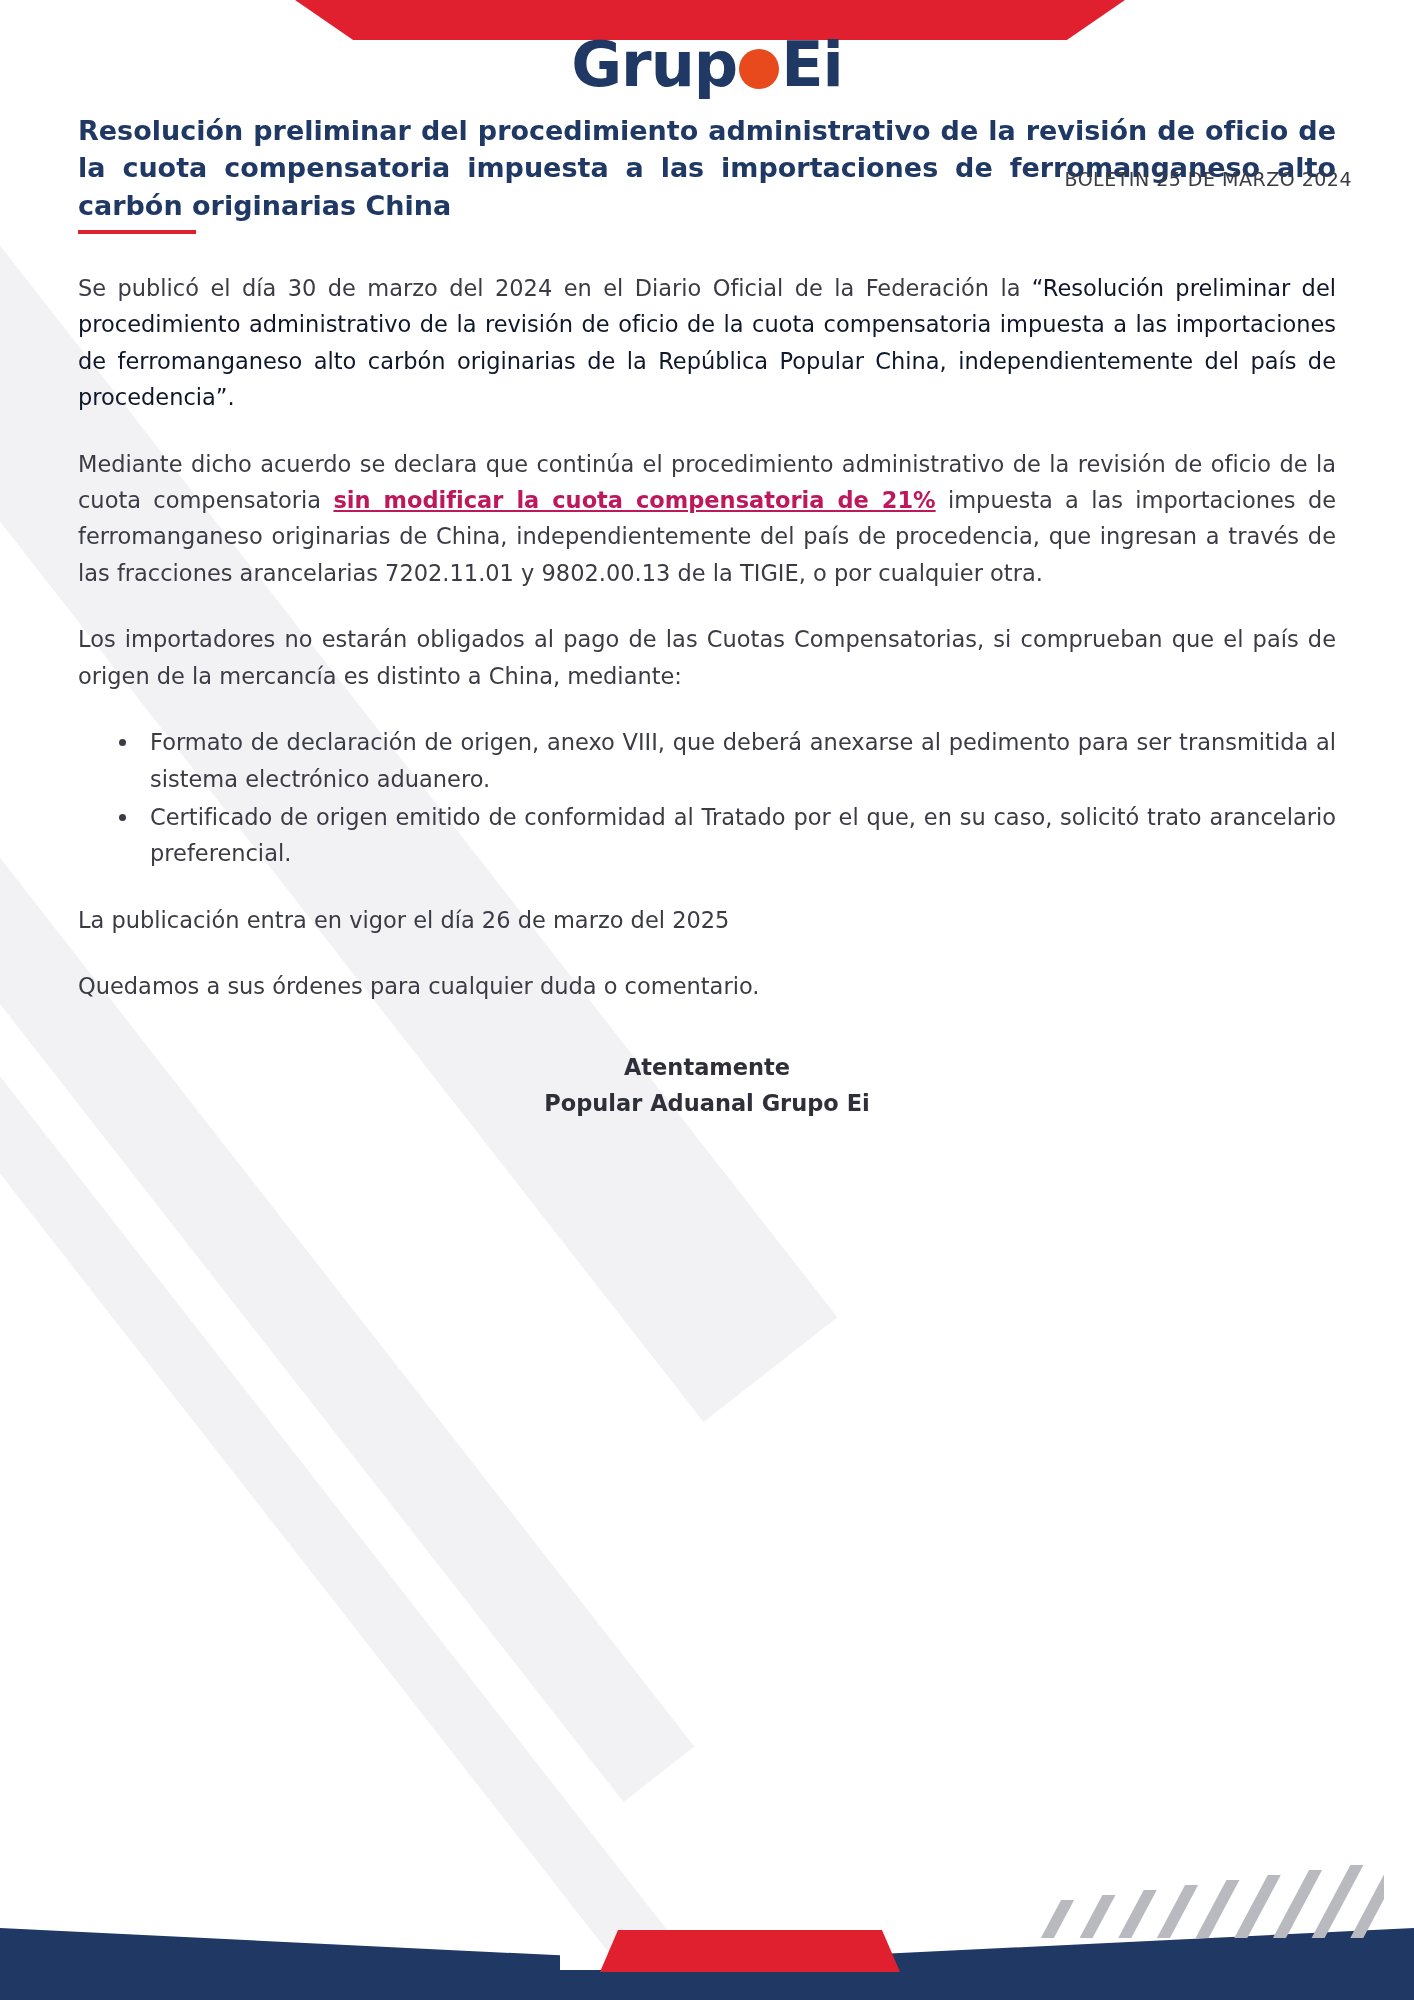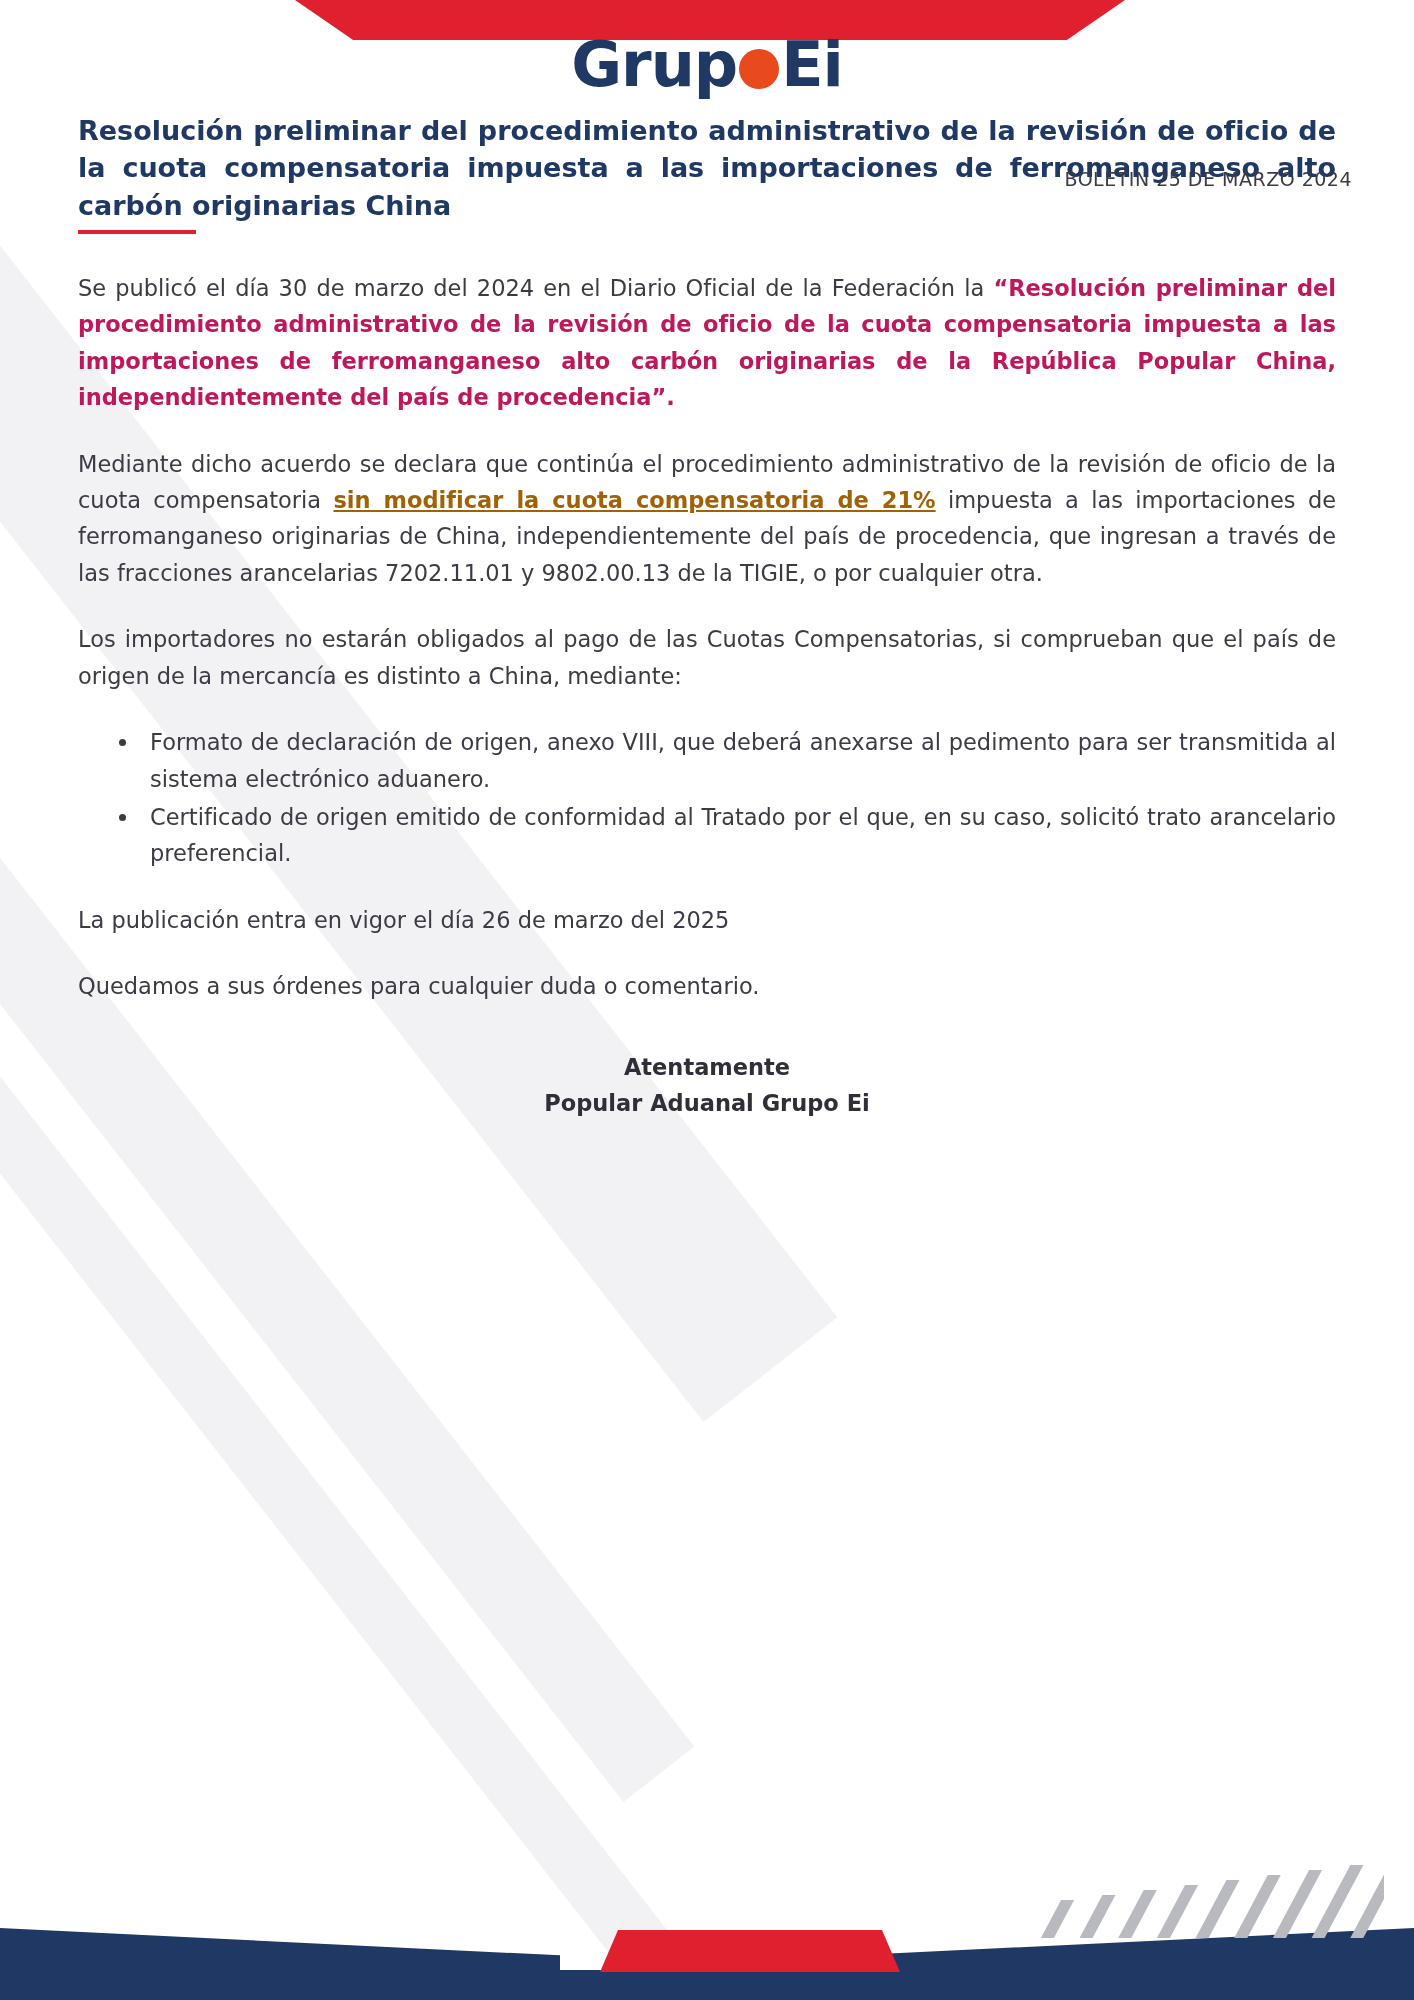"“Resolución preliminar del procedimiento" .b { color: #be185d -> #0f172a; font-weight: bold -> normal }
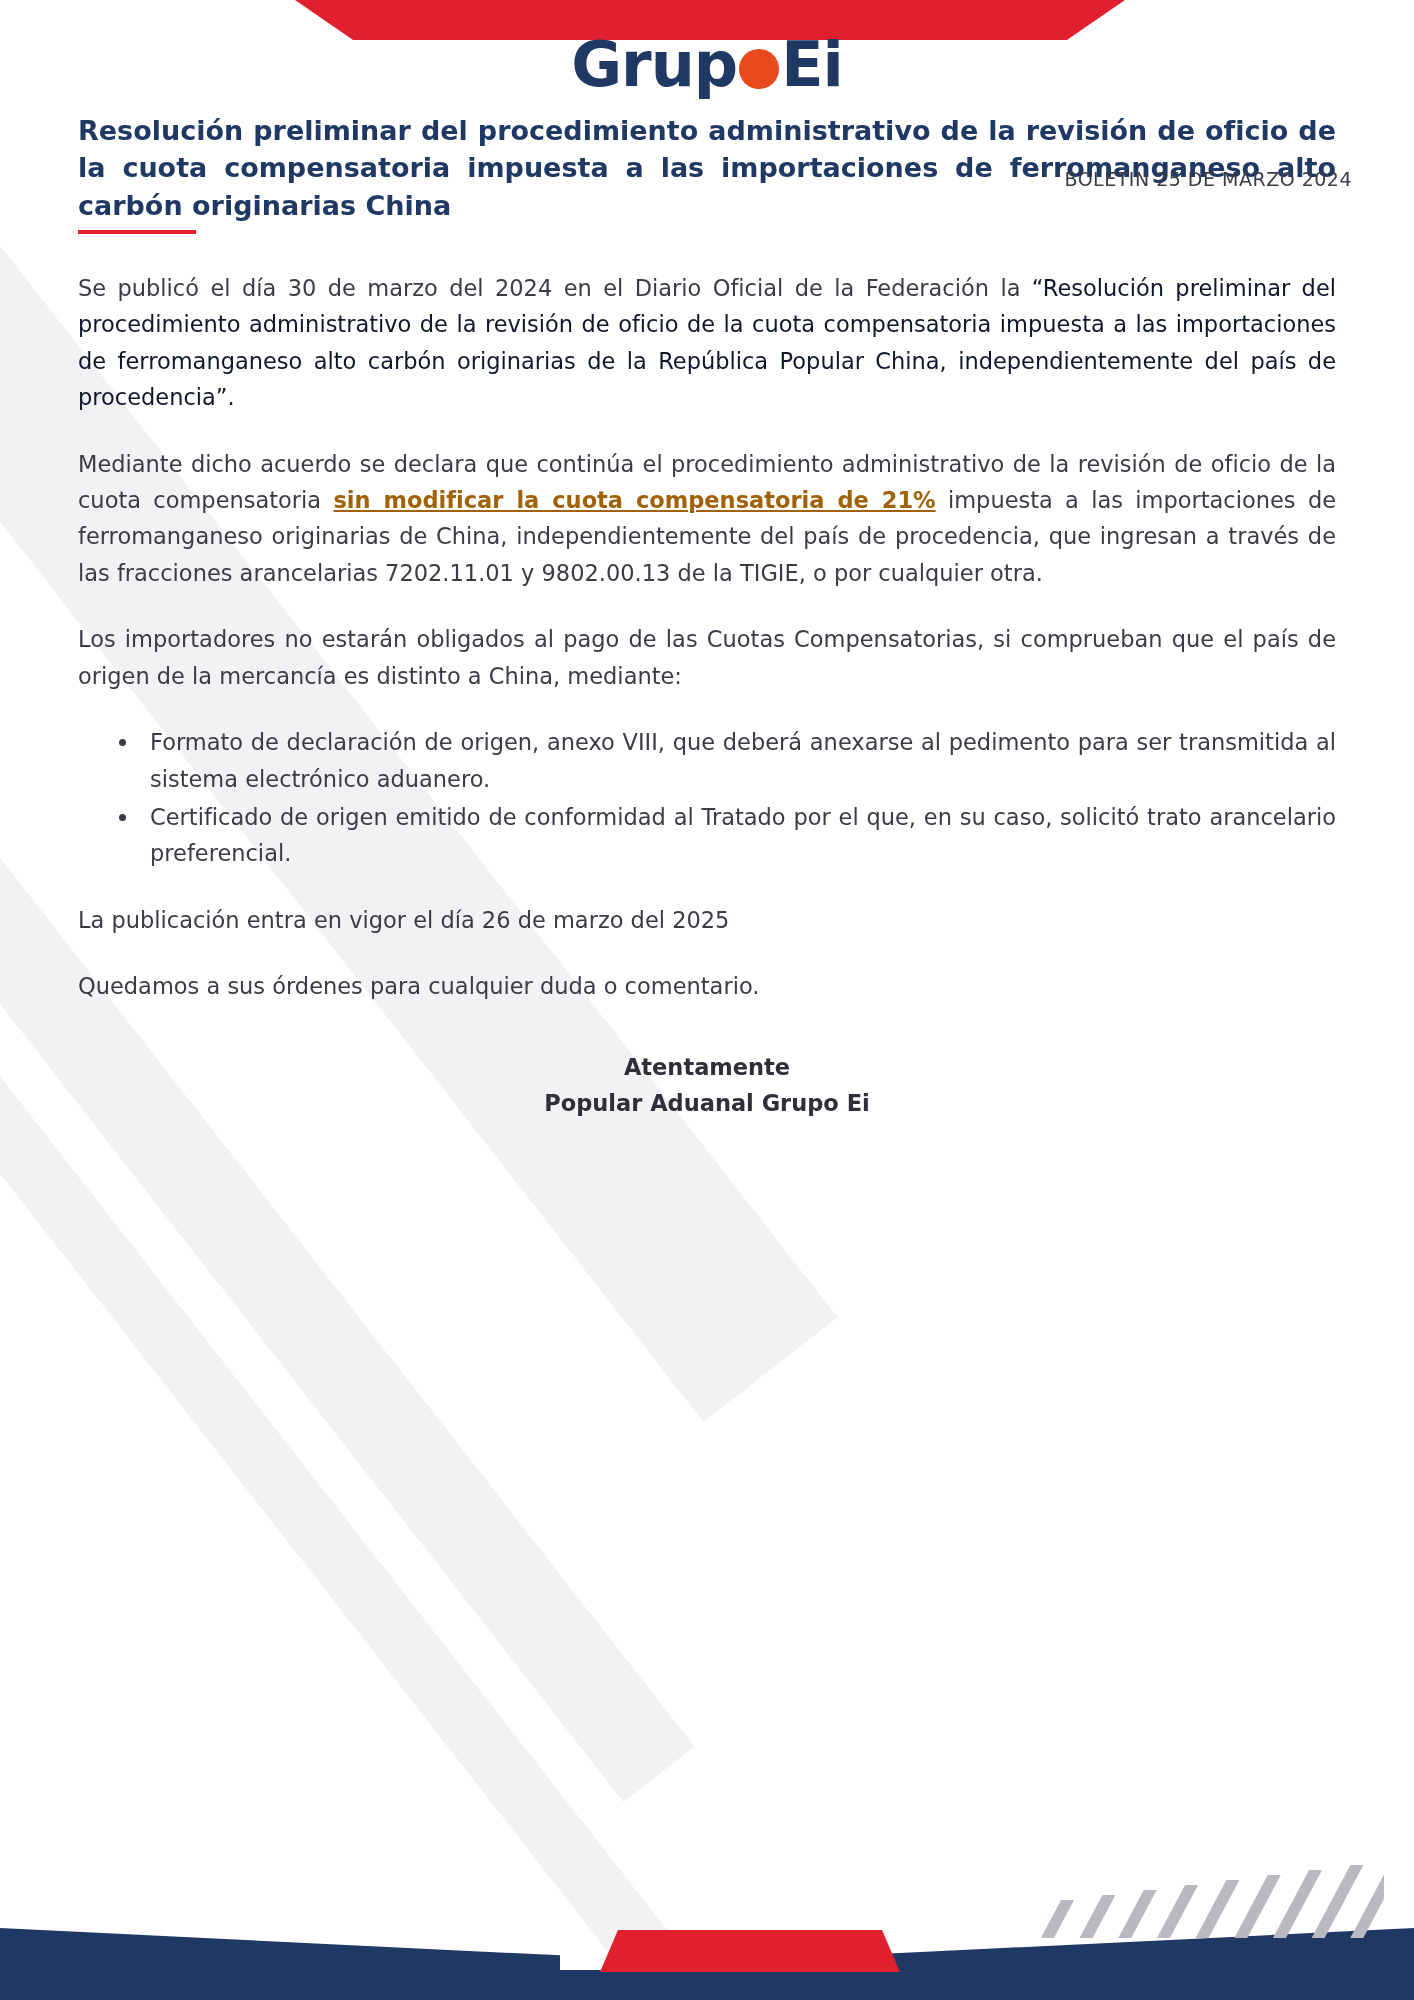"sin modificar la cuota compensatoria" .u-b { color: #a16207 -> #be185d }
